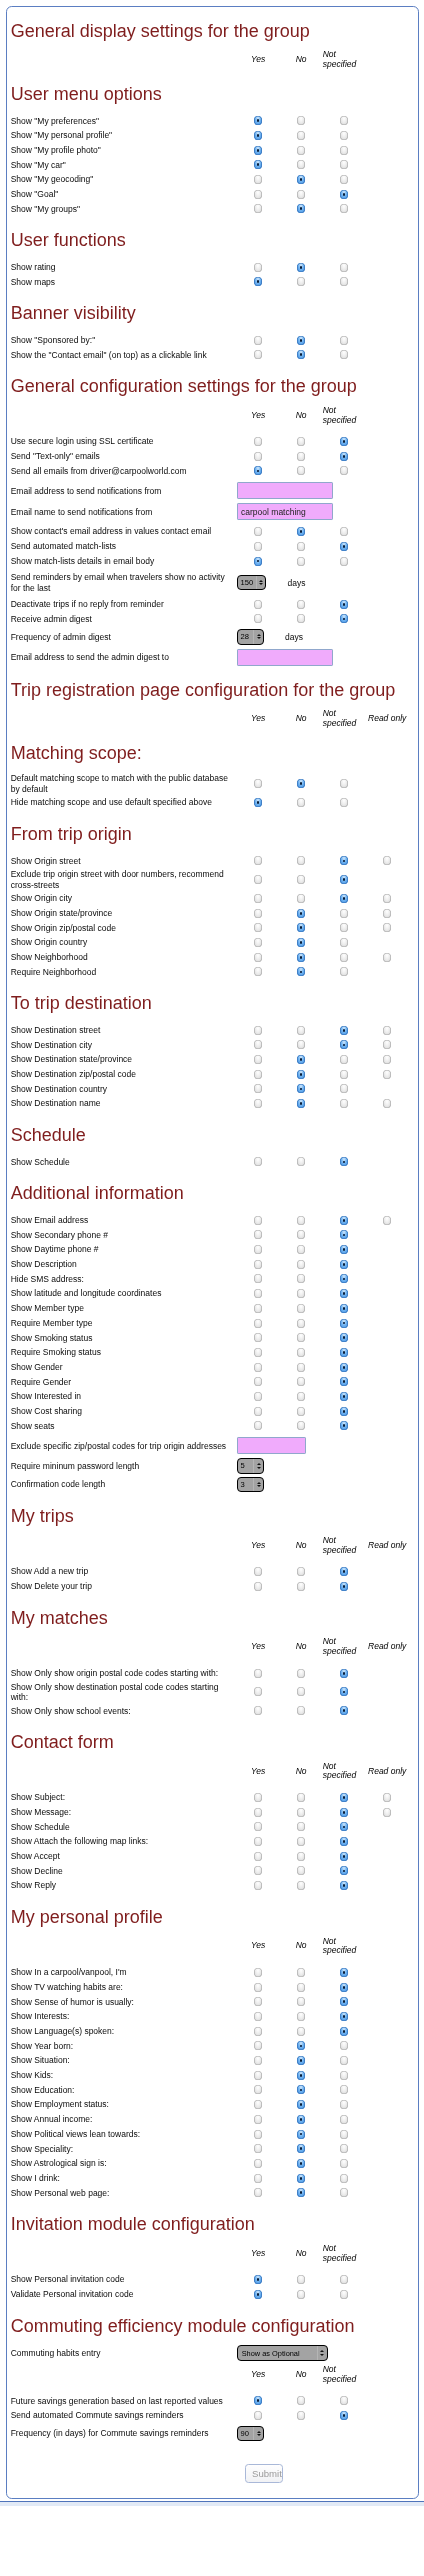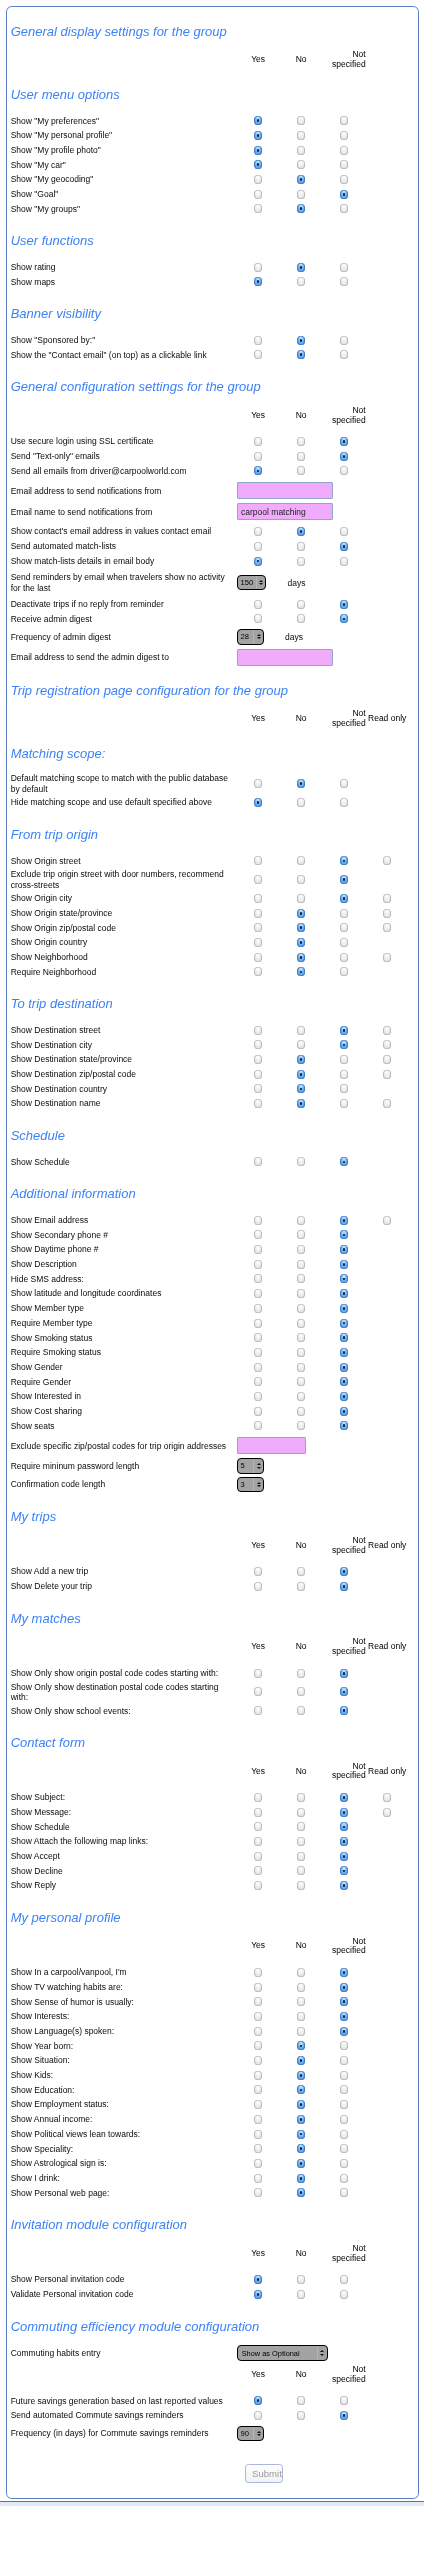"General display settings for the" .heading { color: #3b82f6 -> #7f1d1d; font-size: 13px -> 18px; font-style: italic -> none }
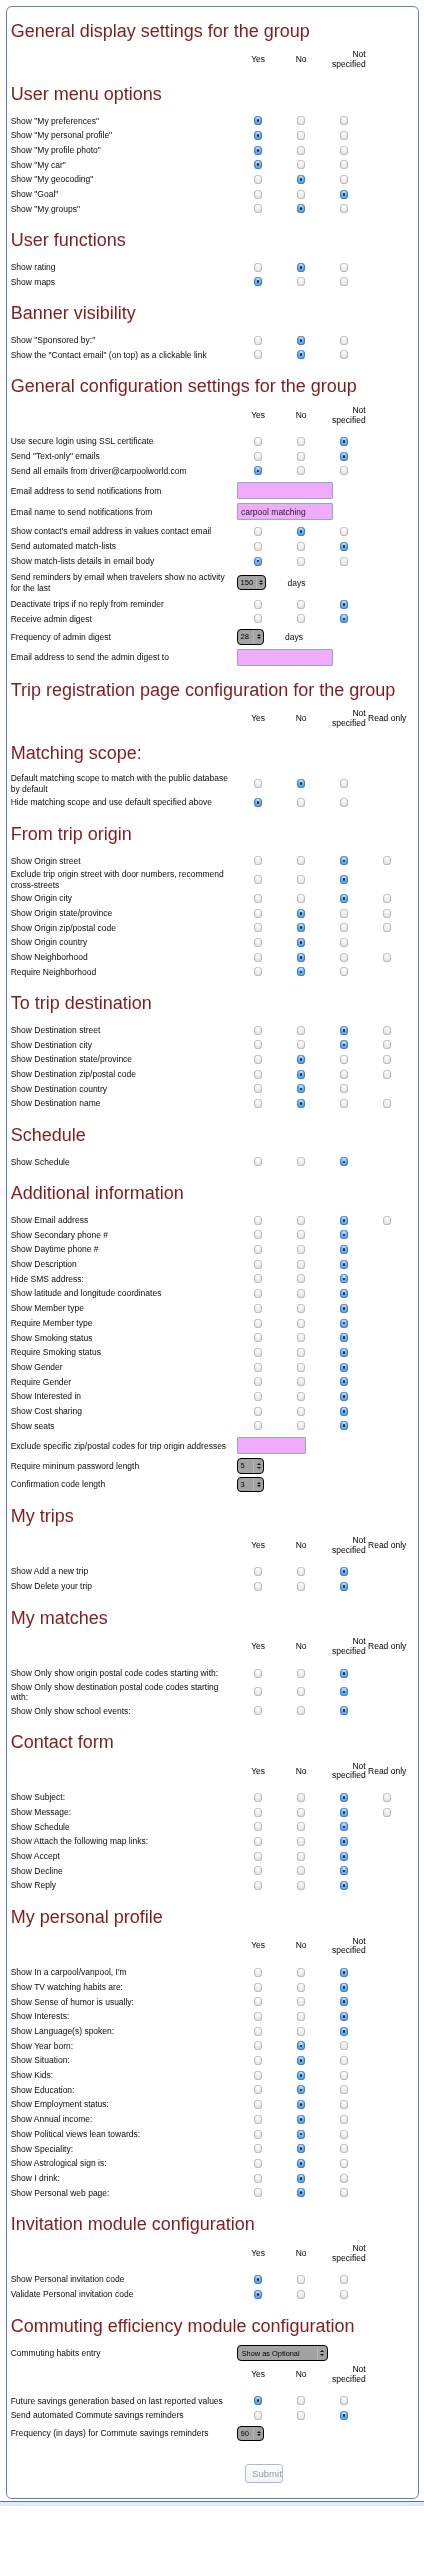"Yes" .colheaders .cell { font-style: none -> italic; text-align: right -> left }
